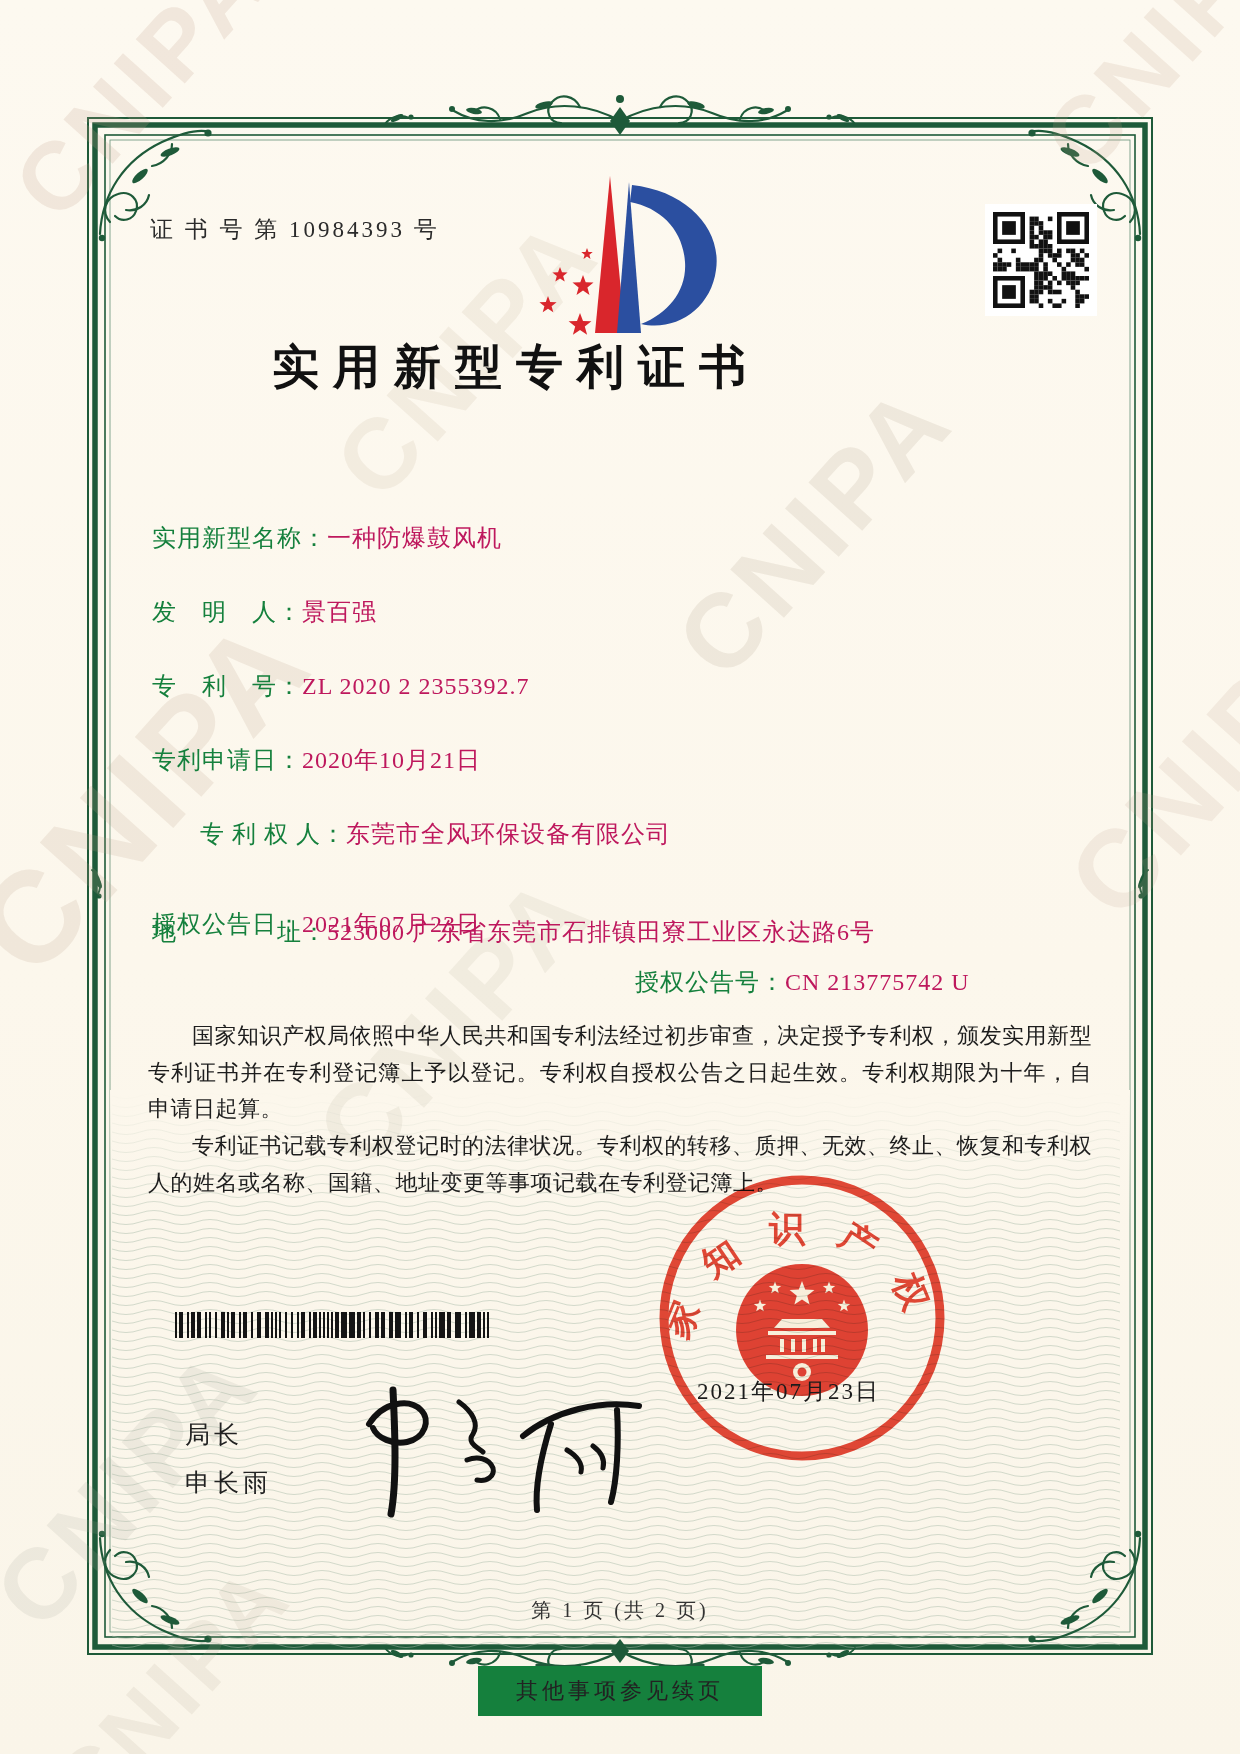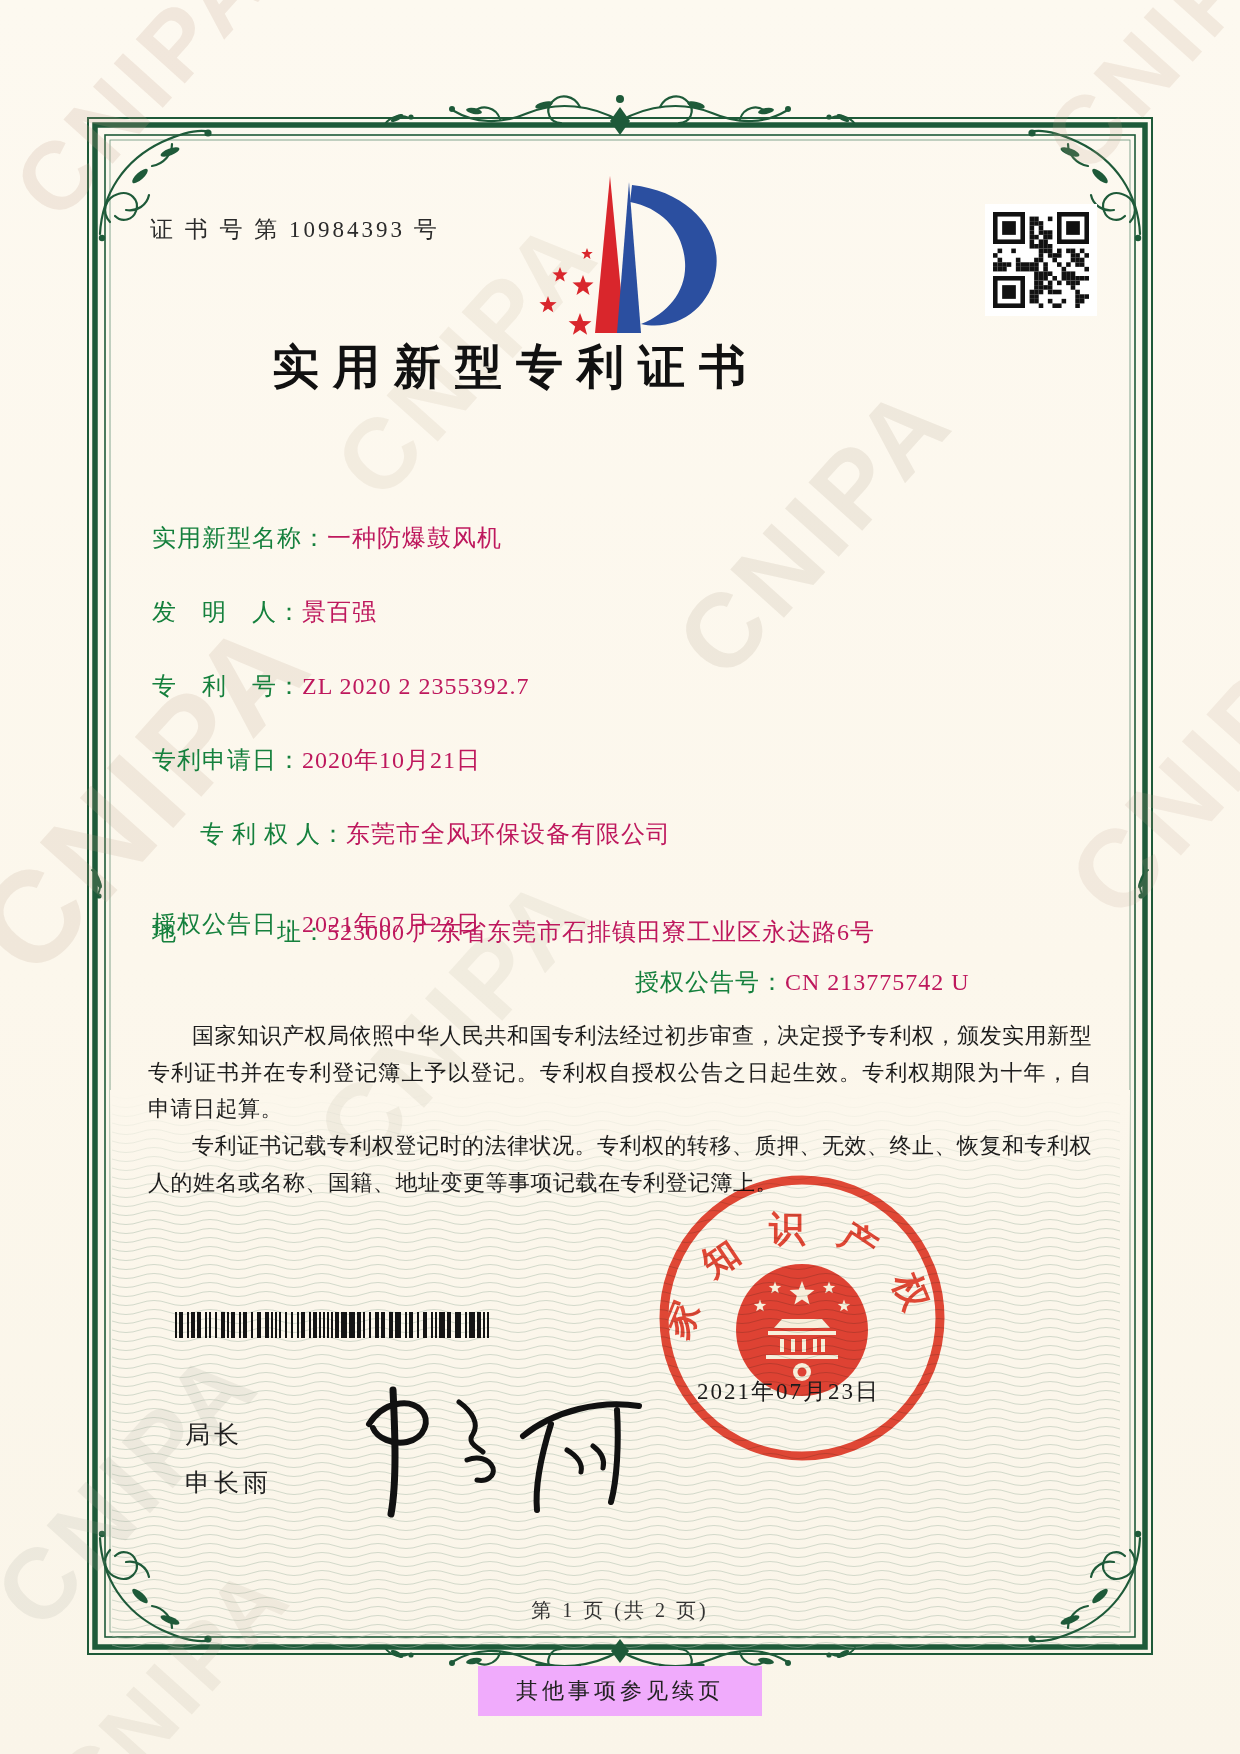"其他事项参见续页" #notebox { background: #f0abfc -> #15803d }
